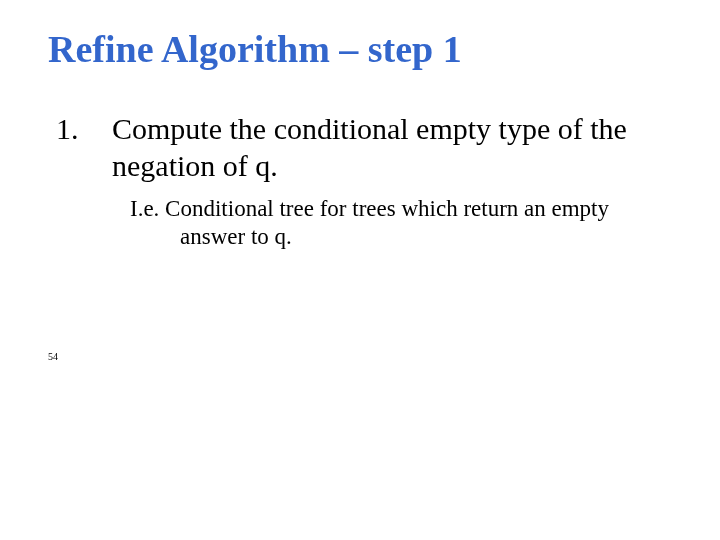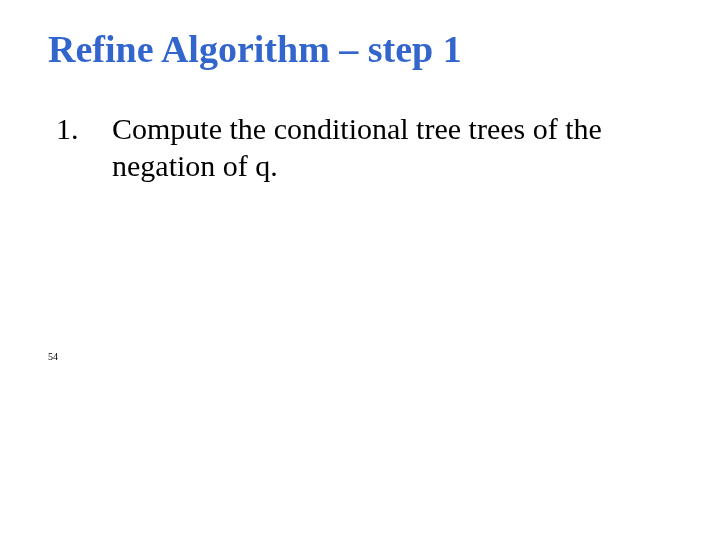"Compute the conditional tree trees" div.txt { text: tree trees -> empty type }
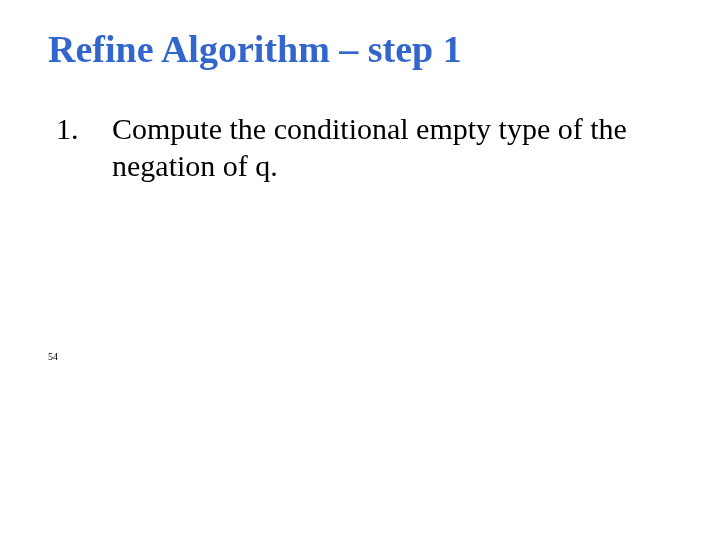"I.e. Conditional tree for trees" div.note { html: none -> <div> <div>I.e. Conditional tree for trees which return an empty answer to q.</div> </div> }
